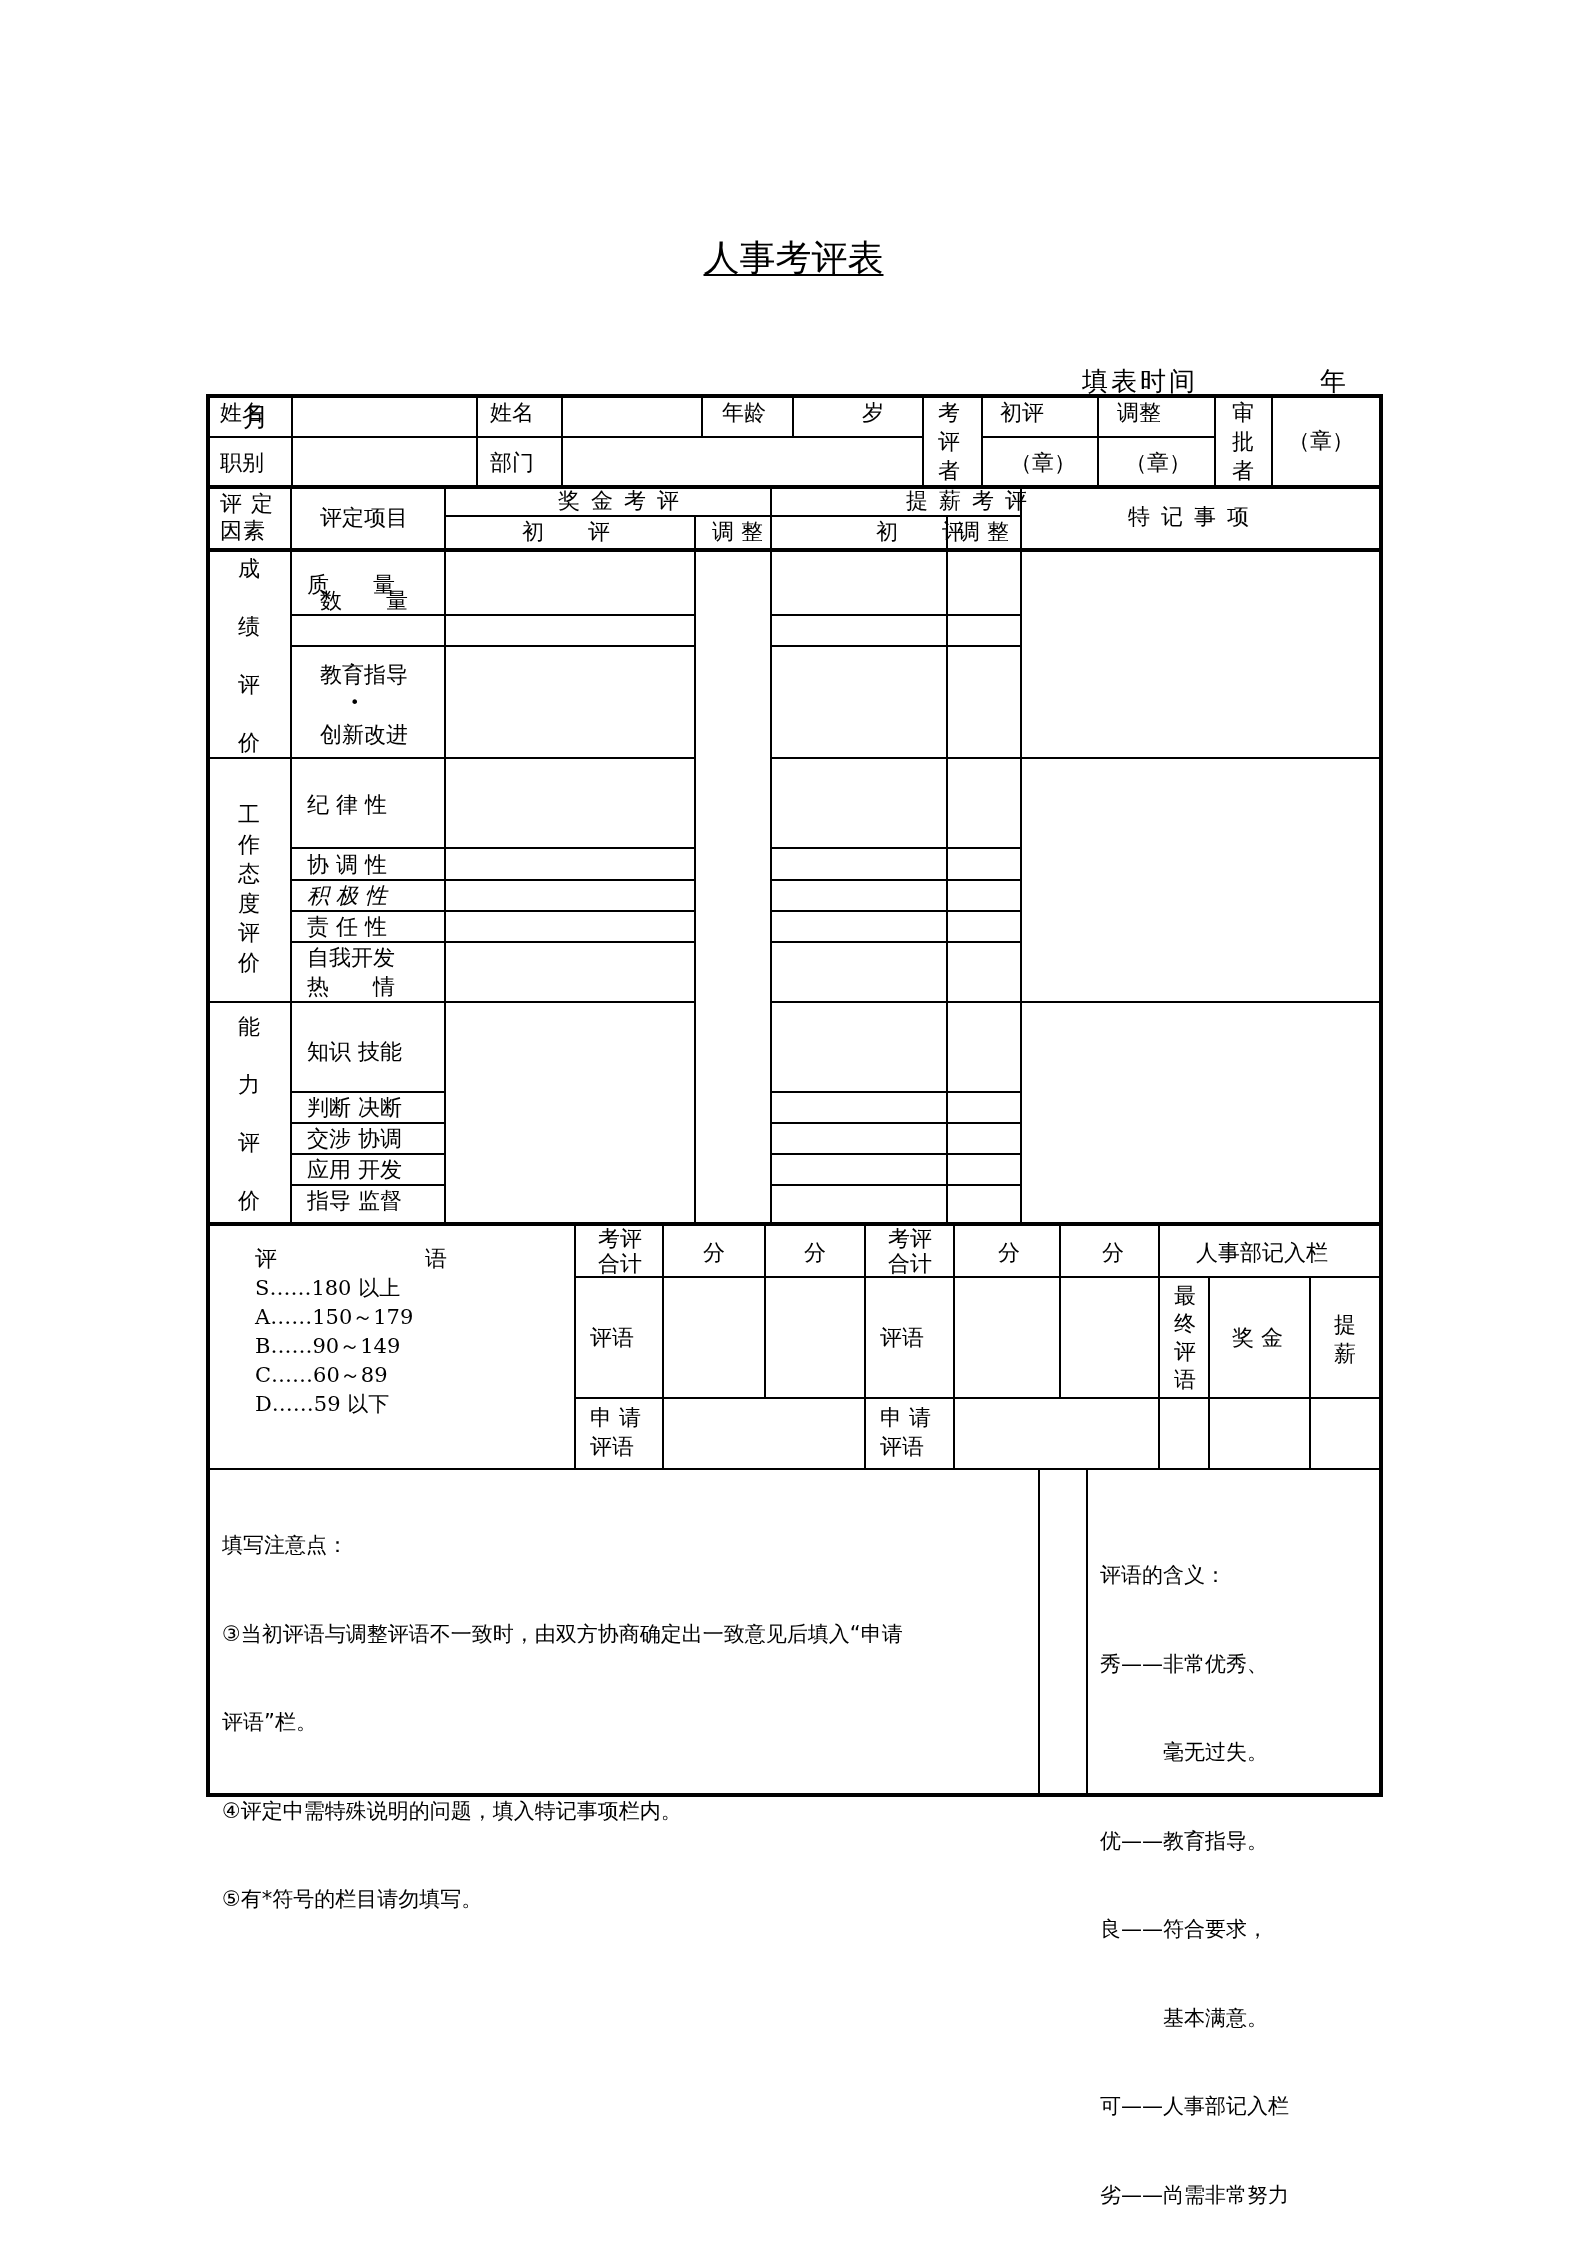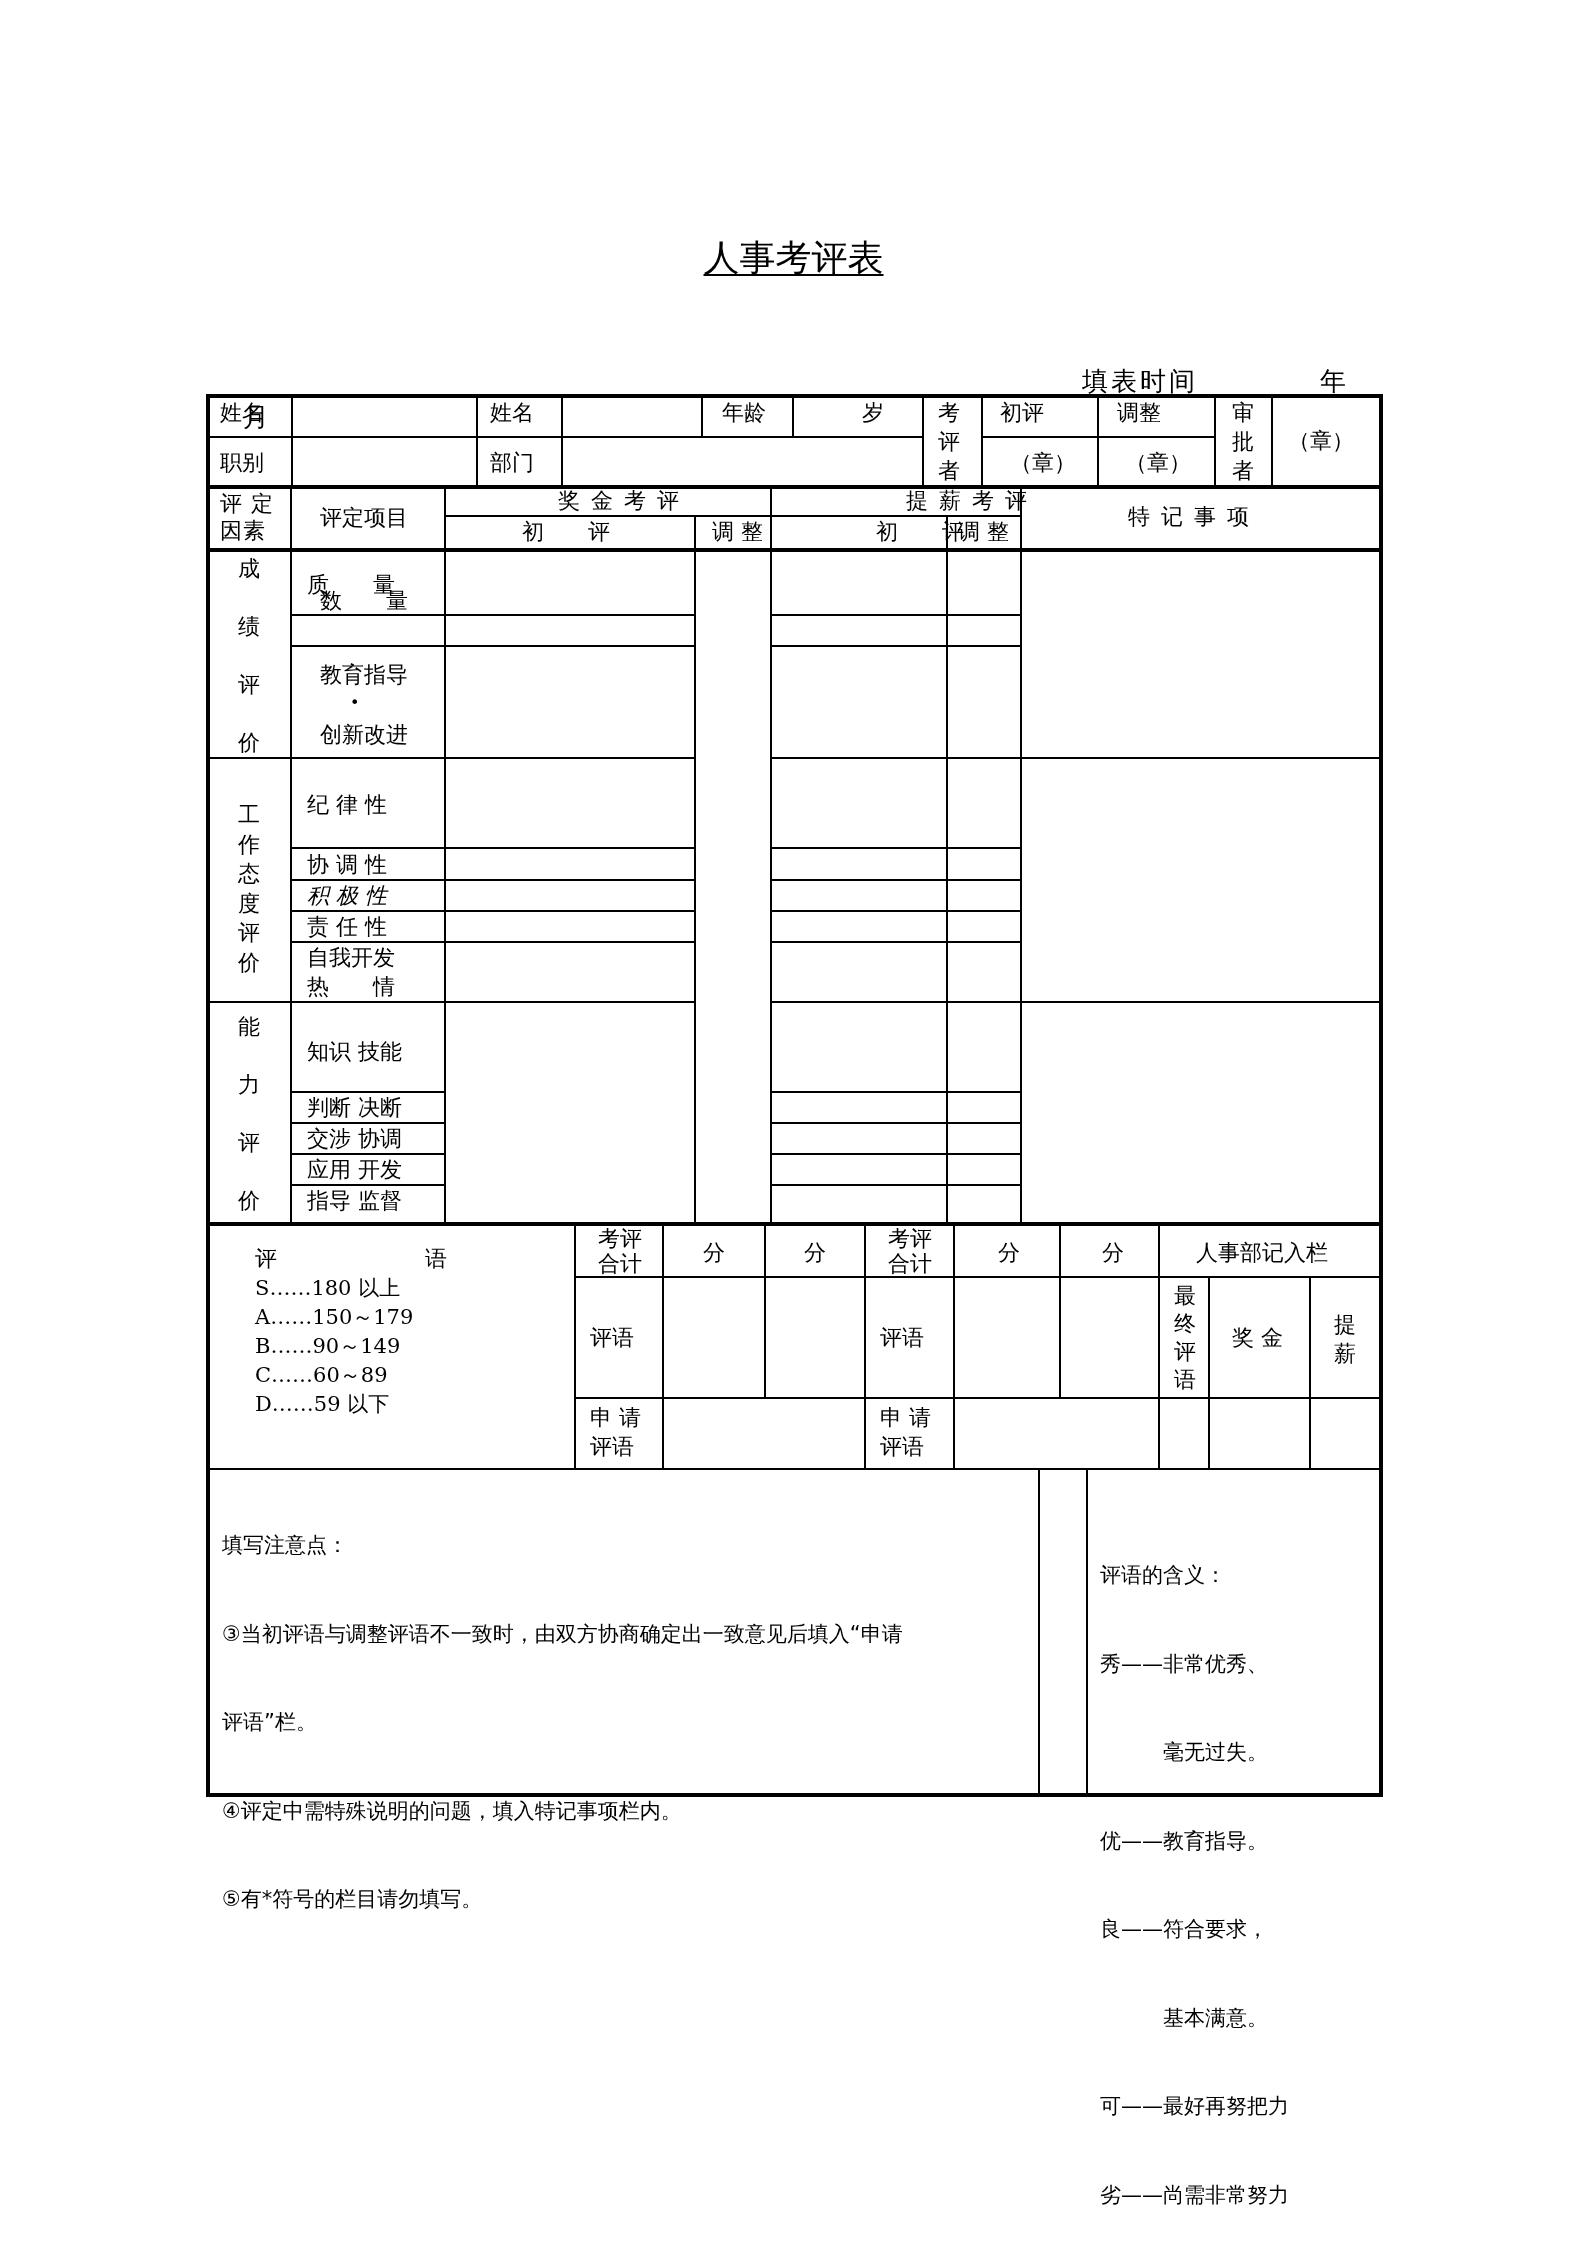"可——最好再努把力" div { text: 最好再努把力 -> 人事部记入栏 }
